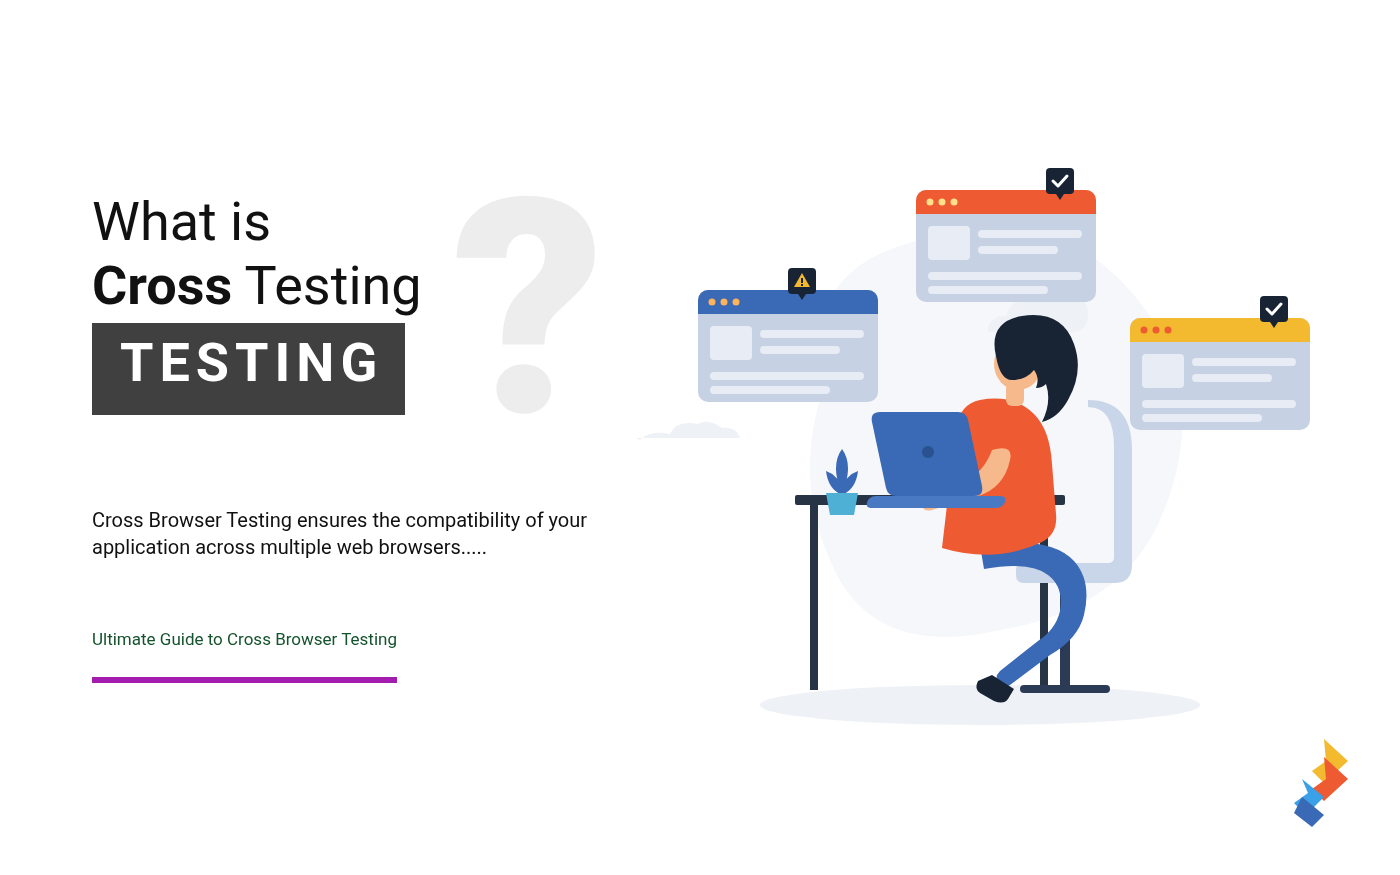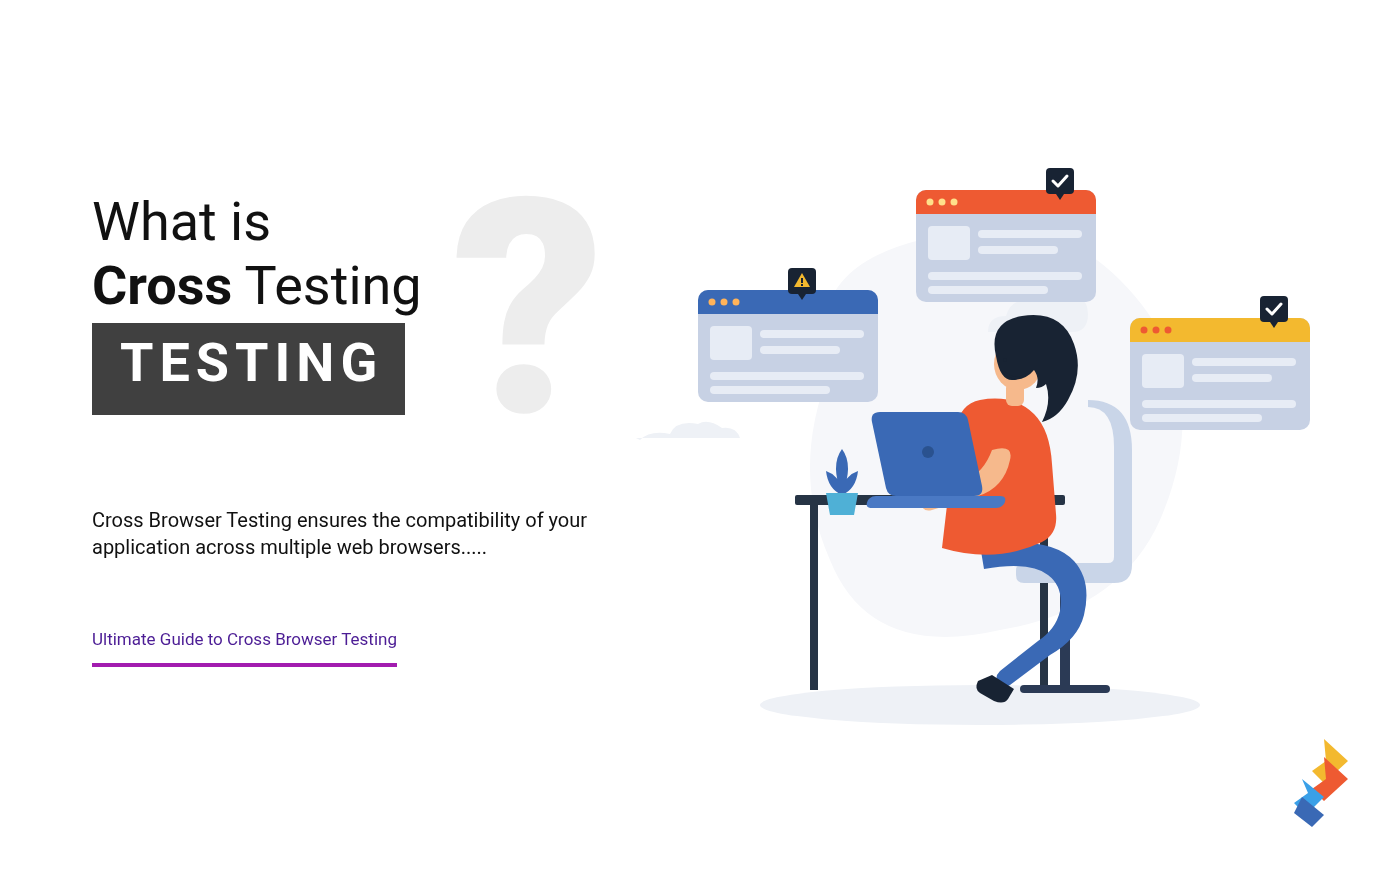"Ultimate Guide to Cross Browser" .subtitle { border-bottom: 4px solid #a21caf -> 6px solid #a21caf; color: #4c1d95 -> #14532d; padding-bottom: 14px -> 28px }
